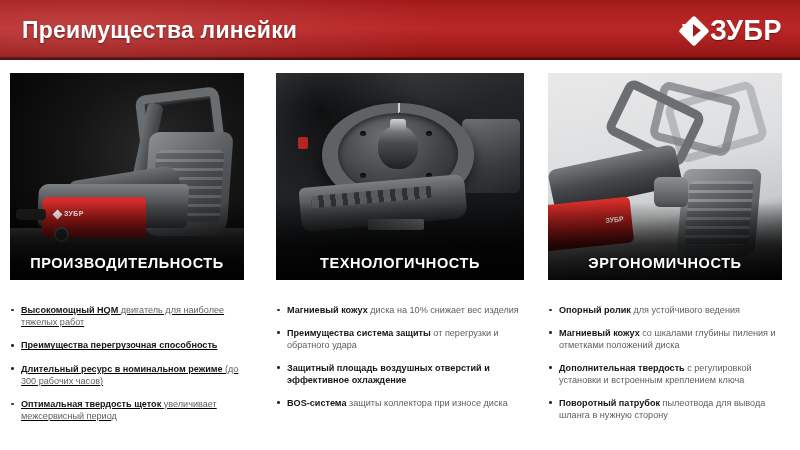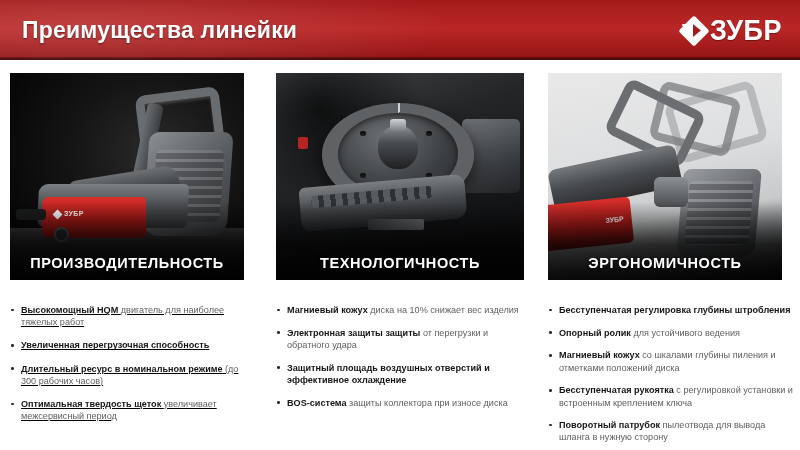"Бесступенчатая регулировка глубины" div.bullet { html: <div> <b>Бесступенчатая регулировка глубины штробления</b><span></span> </div> -> none }
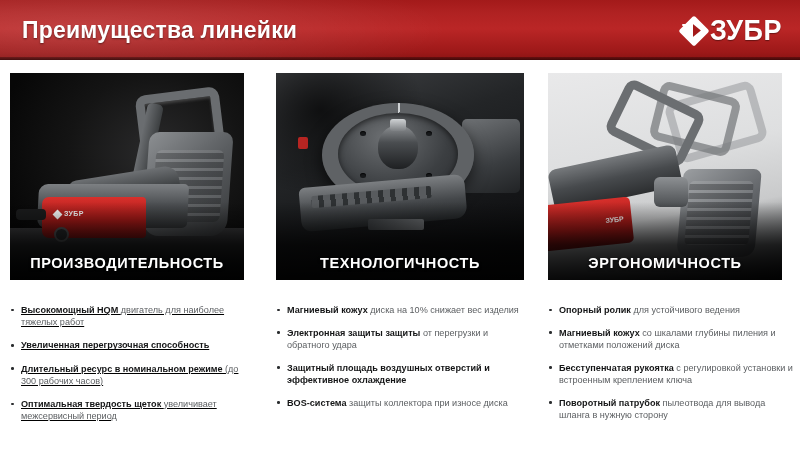"Электронная защиты защиты" b { text: Электронная защиты -> Преимущества система }
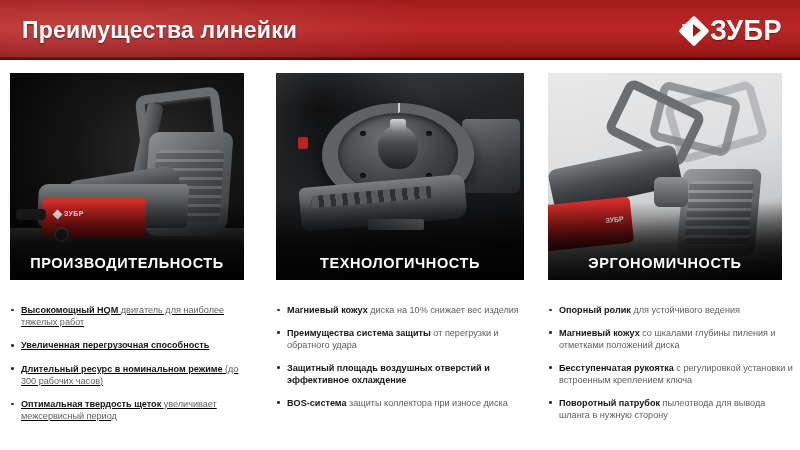"Увеличенная перегрузочная способность" b { text: Увеличенная -> Преимущества }
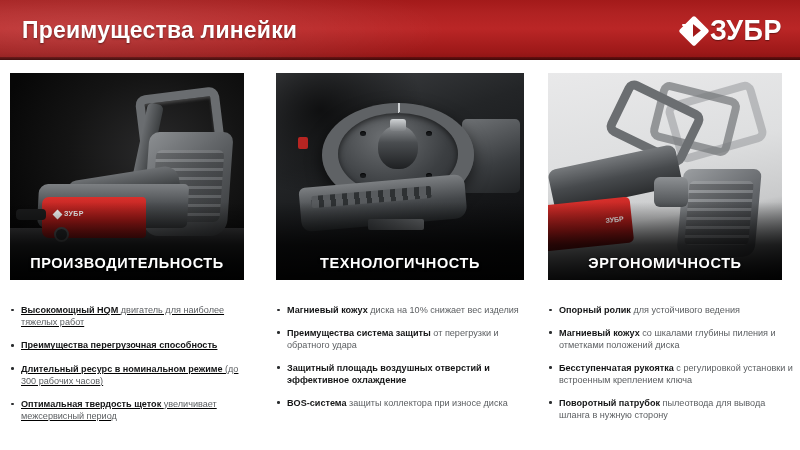"Бесступенчатая рукоятка" b { text: Бесступенчатая рукоятка -> Дополнительная твердость }
